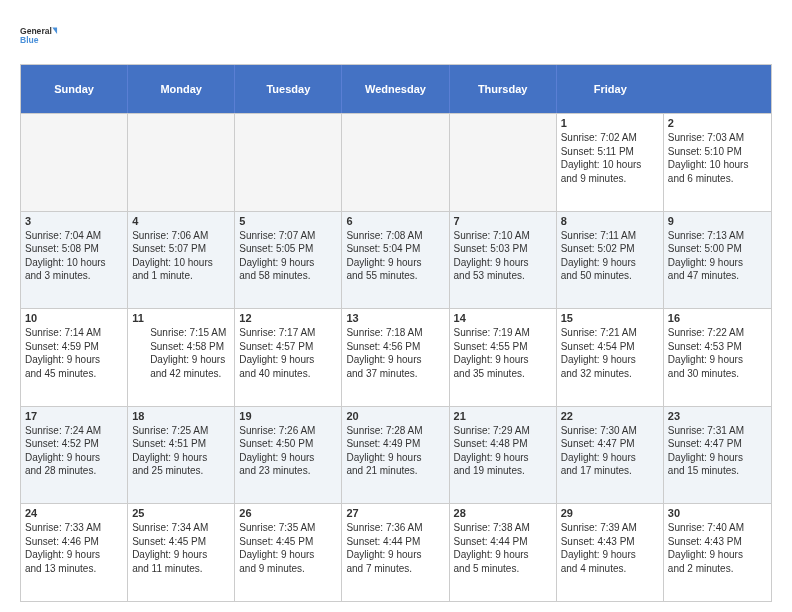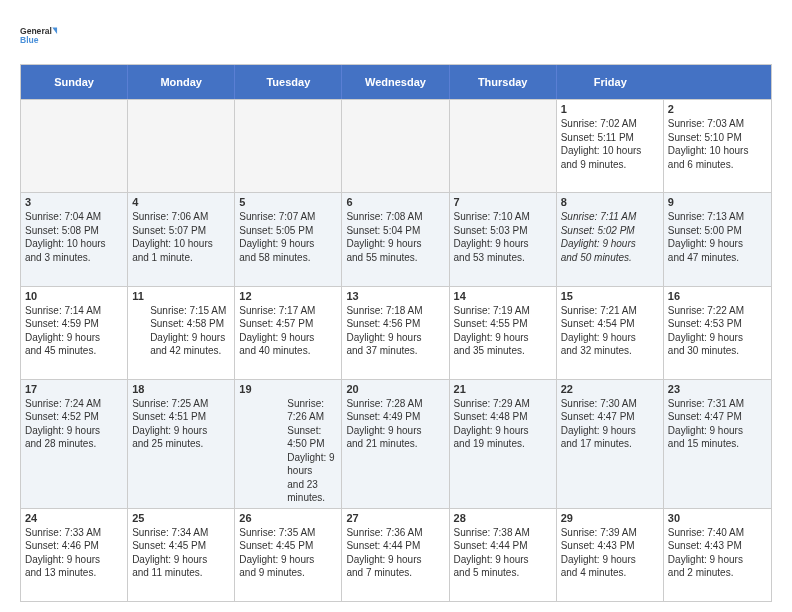"Sunday" .cal-header-cell { padding: 11px 4px -> 18px 4px }
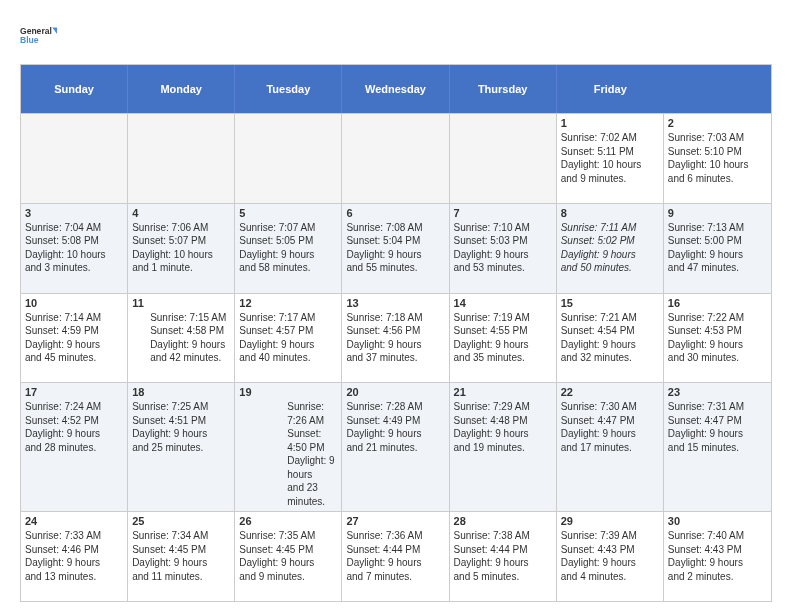"Sunrise: 7:11 AM" div.day-detail { font-style: italic -> none }
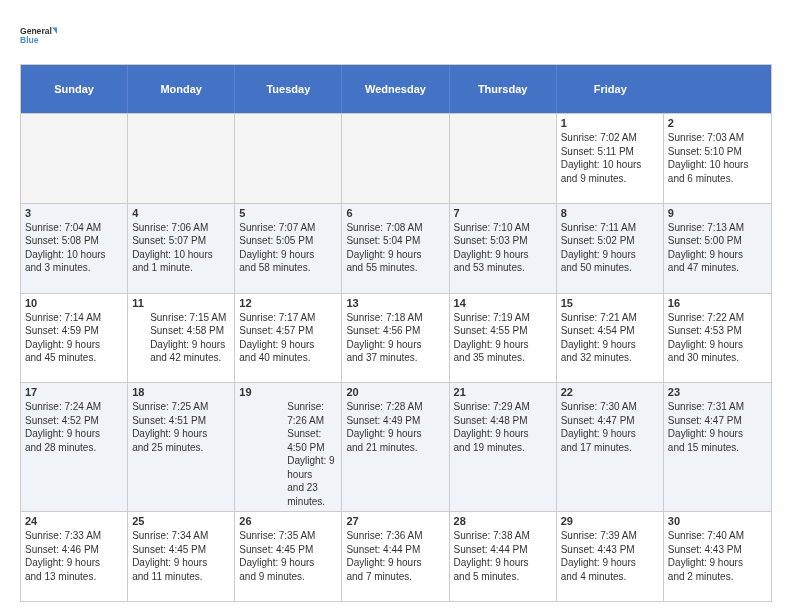"Sunrise: 7:26 AM" div.day-detail { margin-left: 48px -> none }
